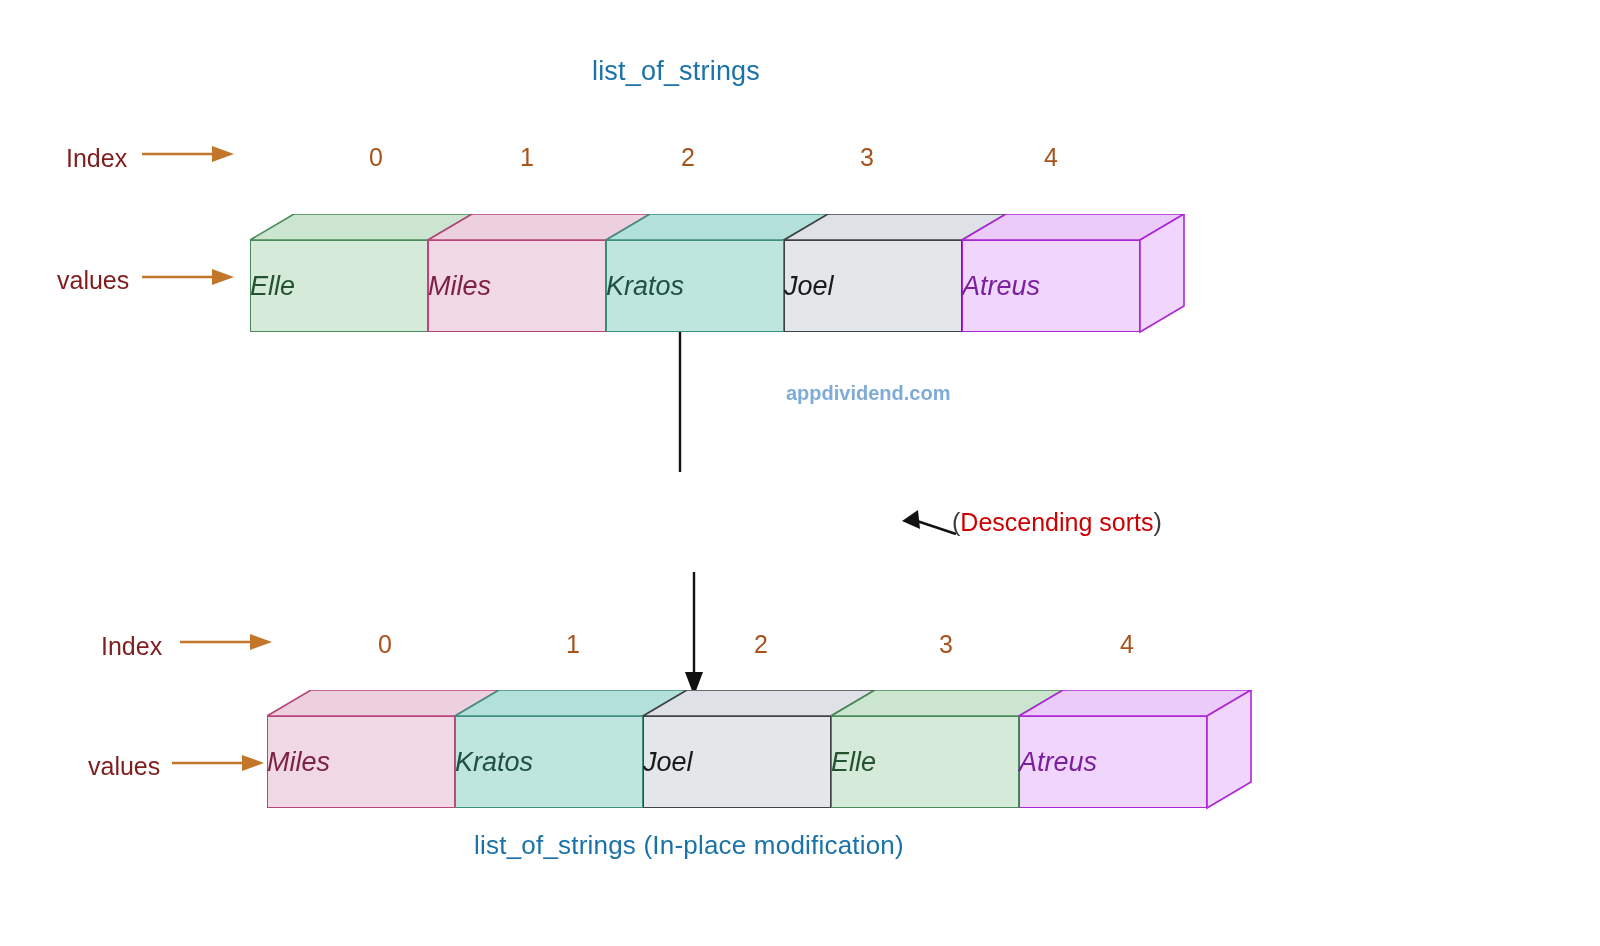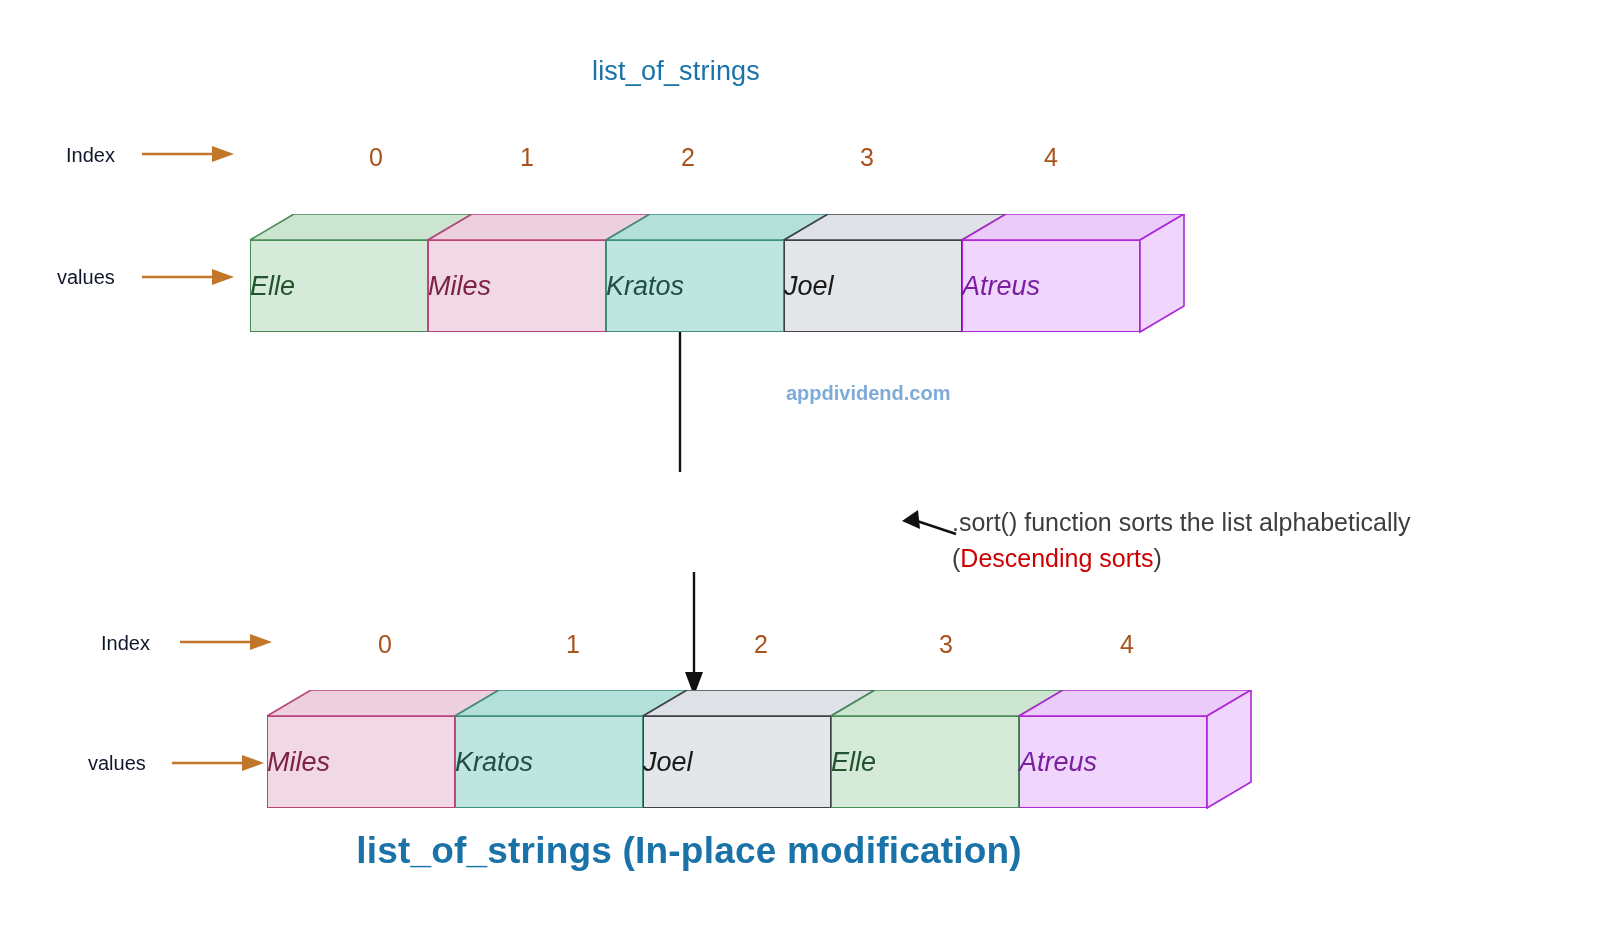"Index" .row-label { color: #0f172a -> #7f1d1d; font-size: 20px -> 25px }
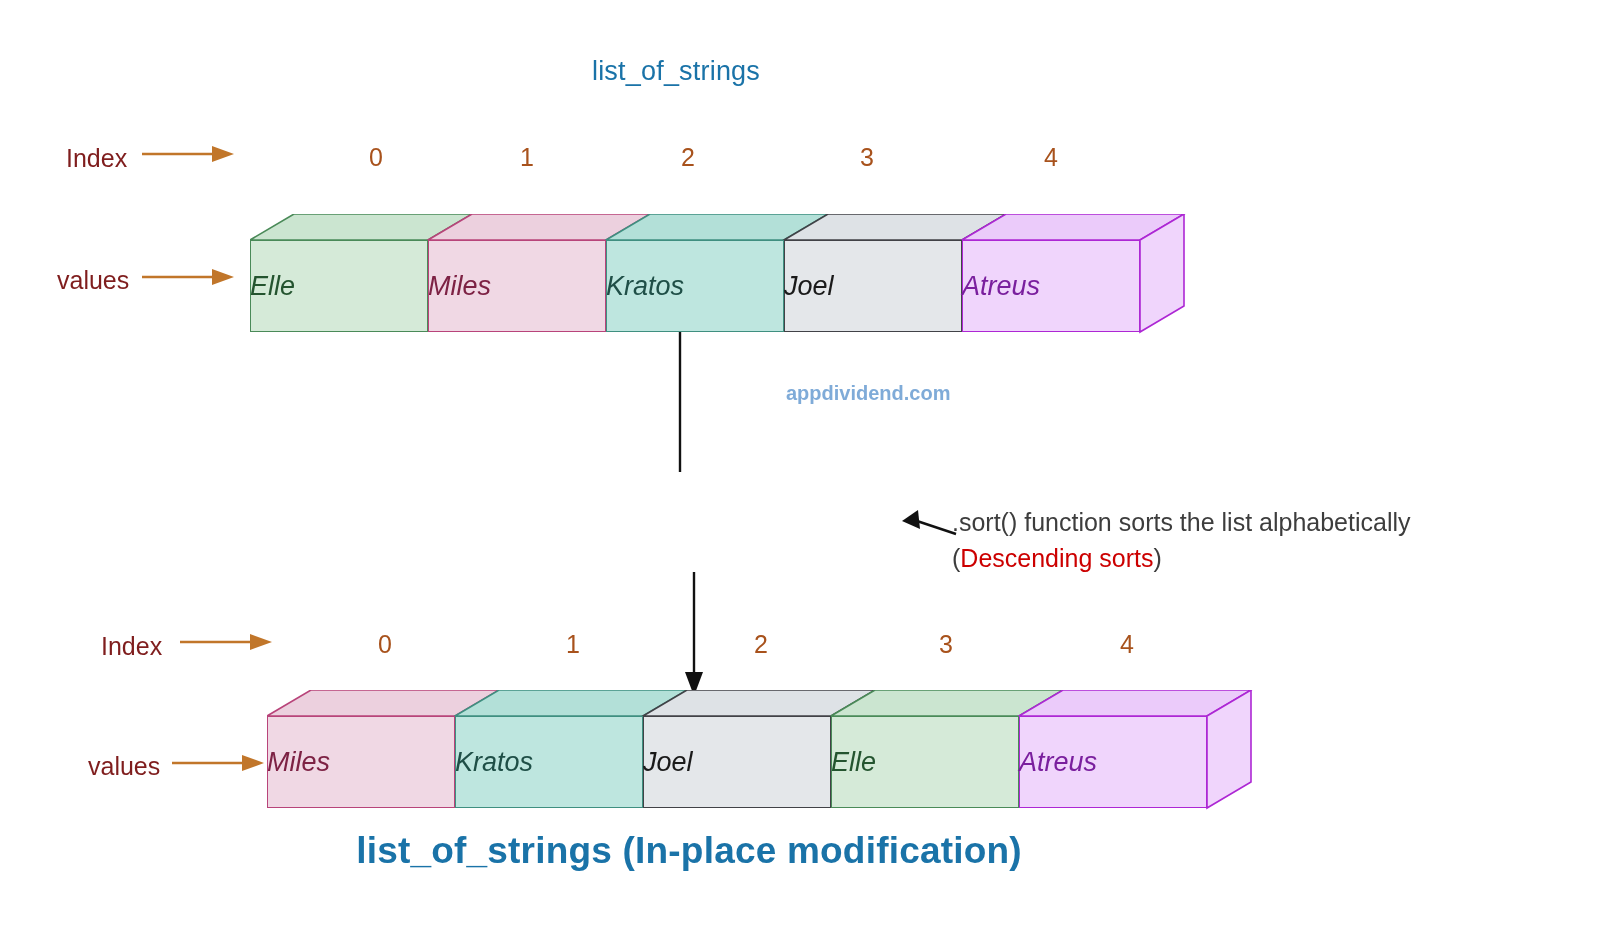".sort() function sorts the list" div { html: <div>.sort() function sorts the list alphabetically</div> -> none }
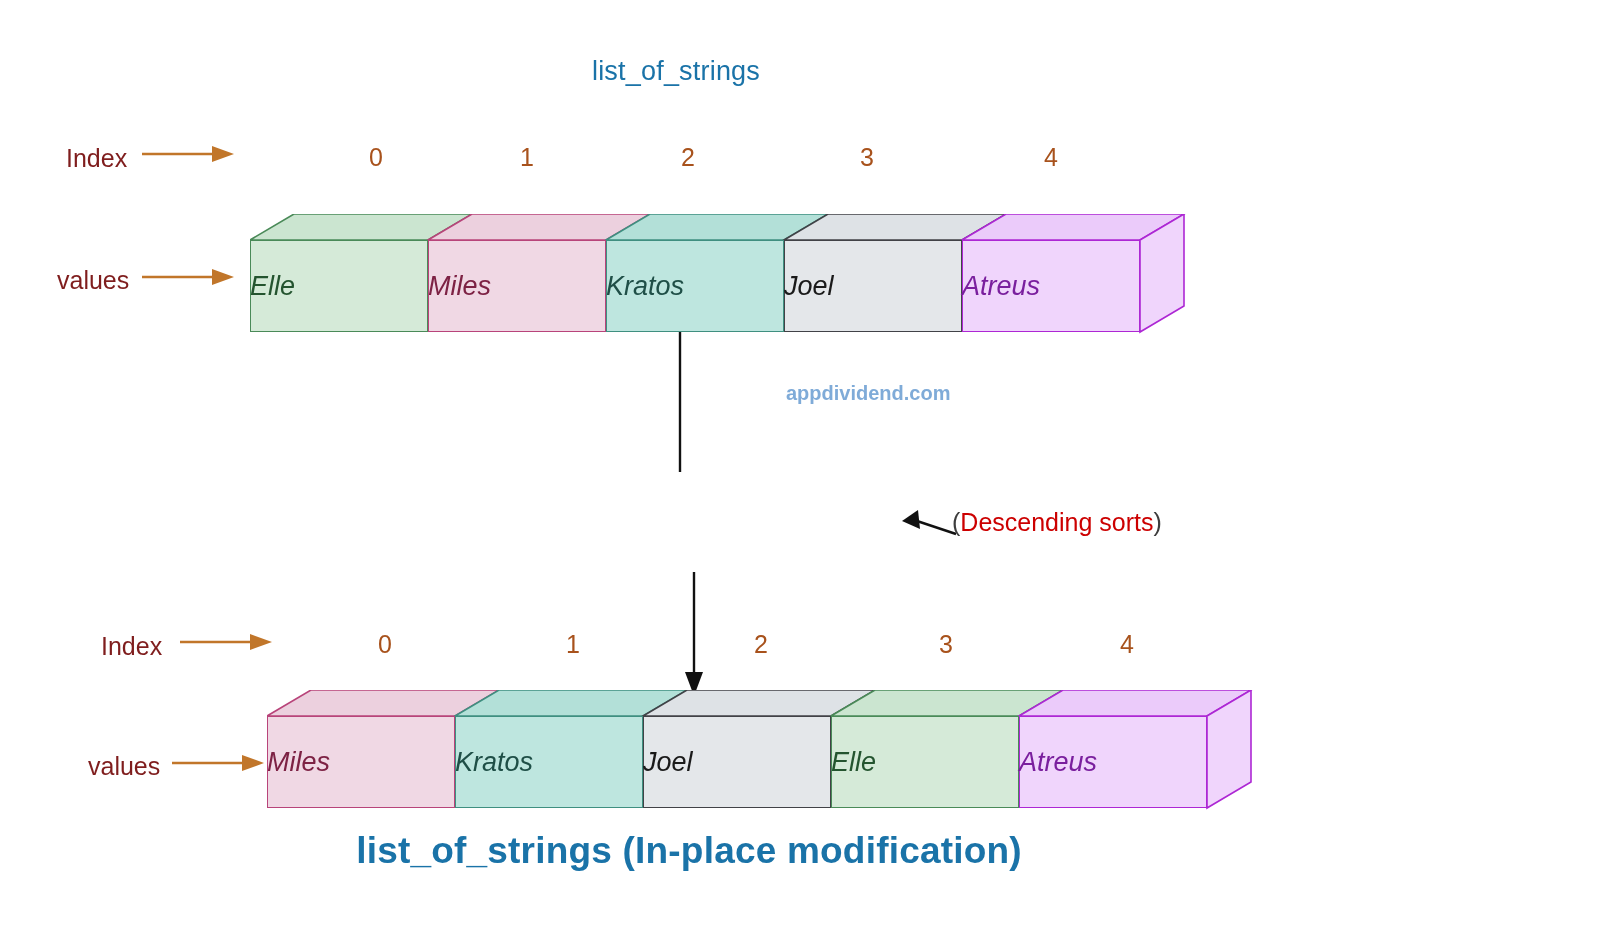"list_of_strings (In-place modification)" .title-bottom { font-size: 37px -> 26px; font-weight: bold -> none }
